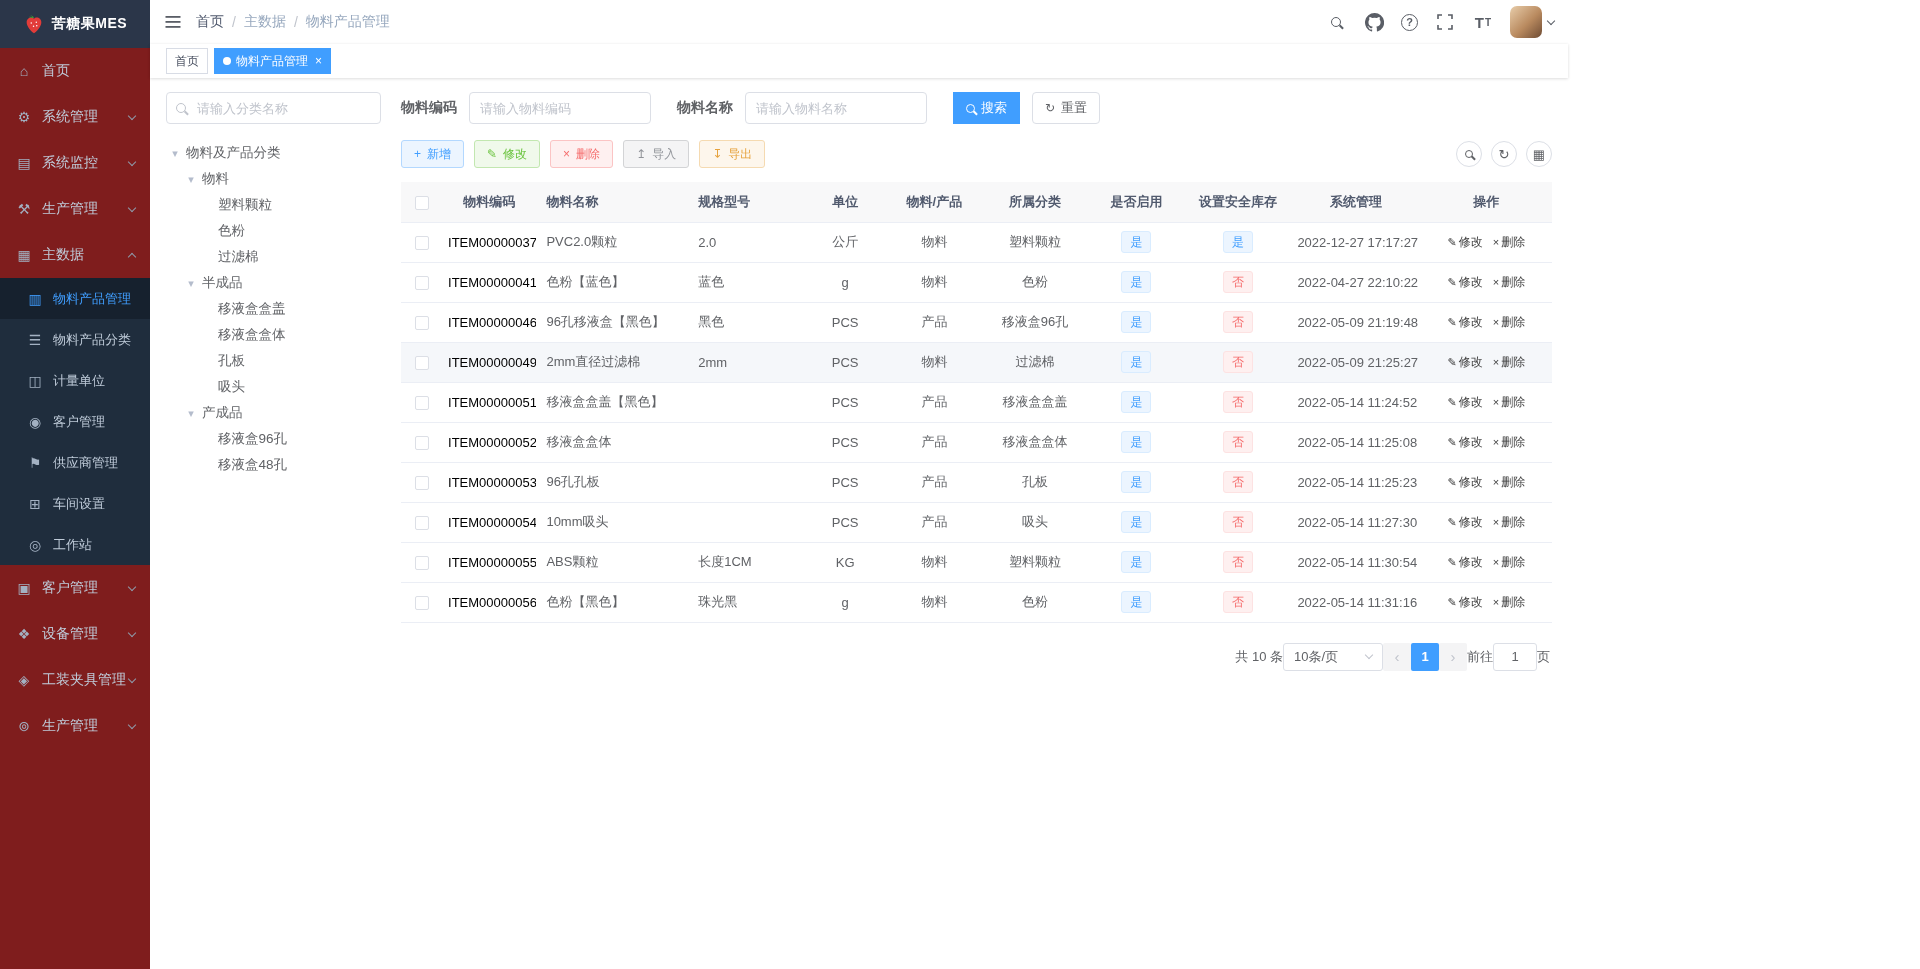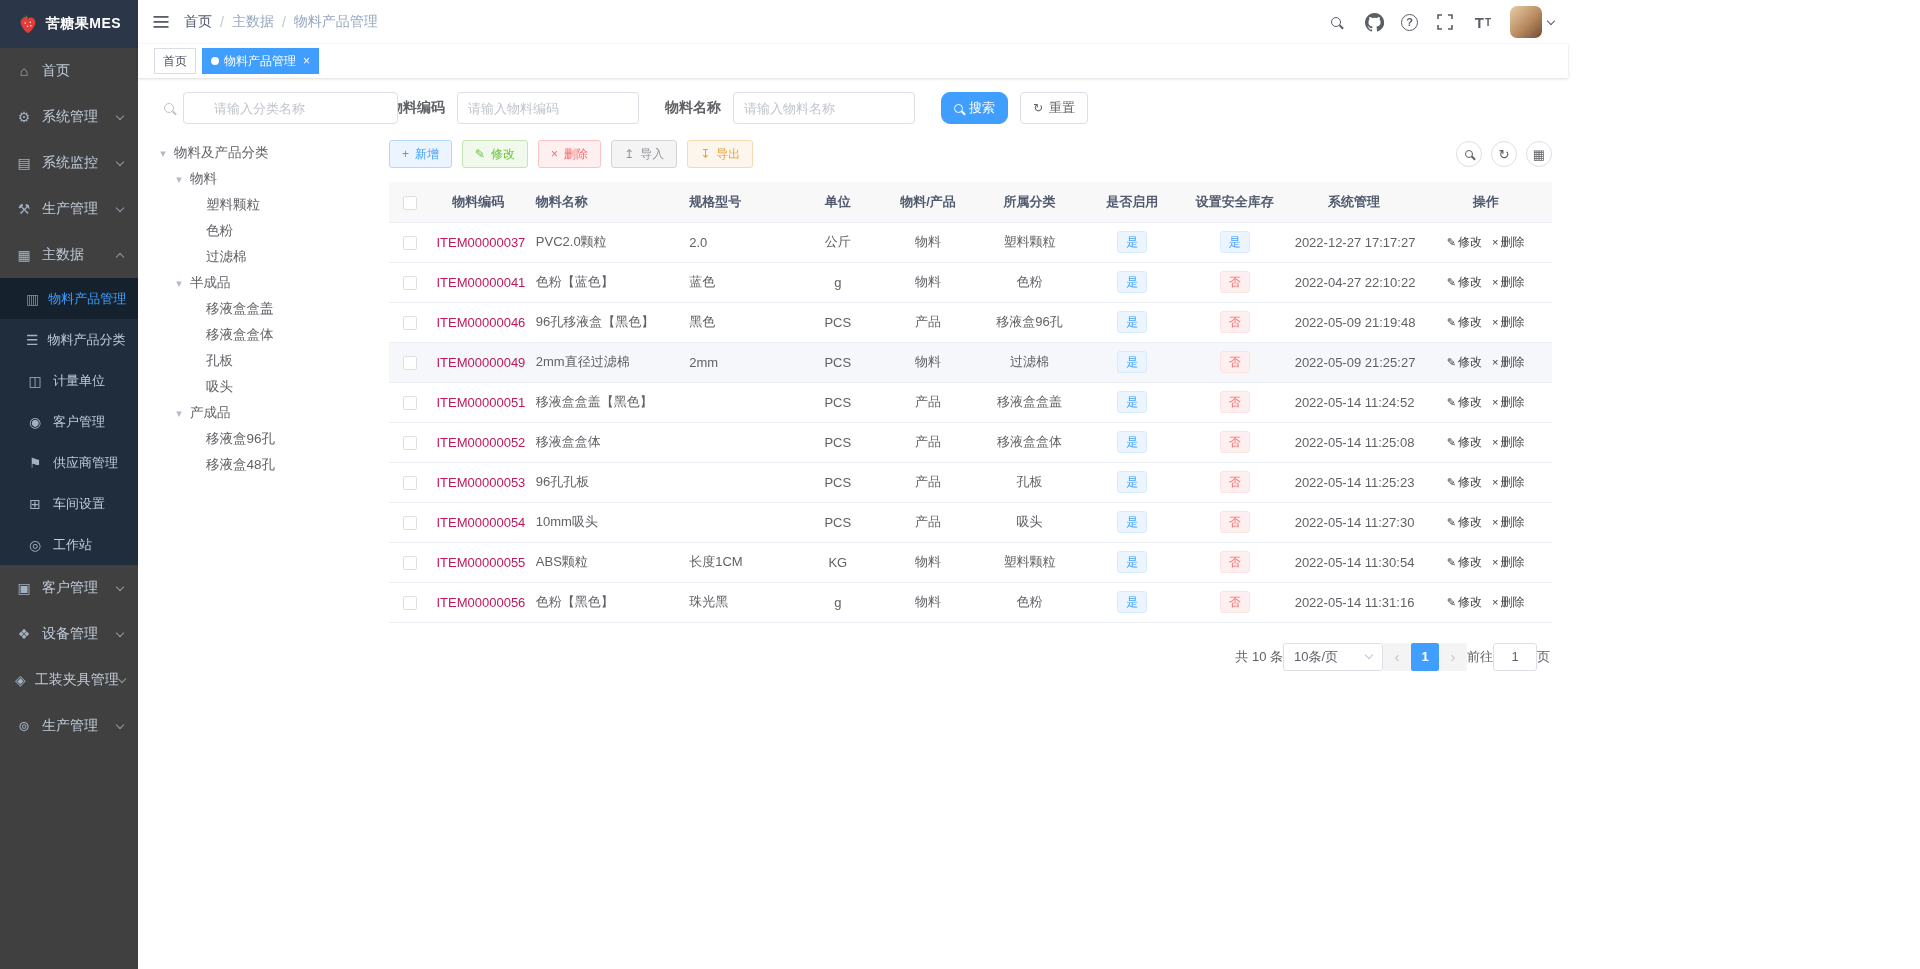"苦糖果MES" .sidebar { background: #404040 -> #7f1d1d; width: 138px -> 150px }
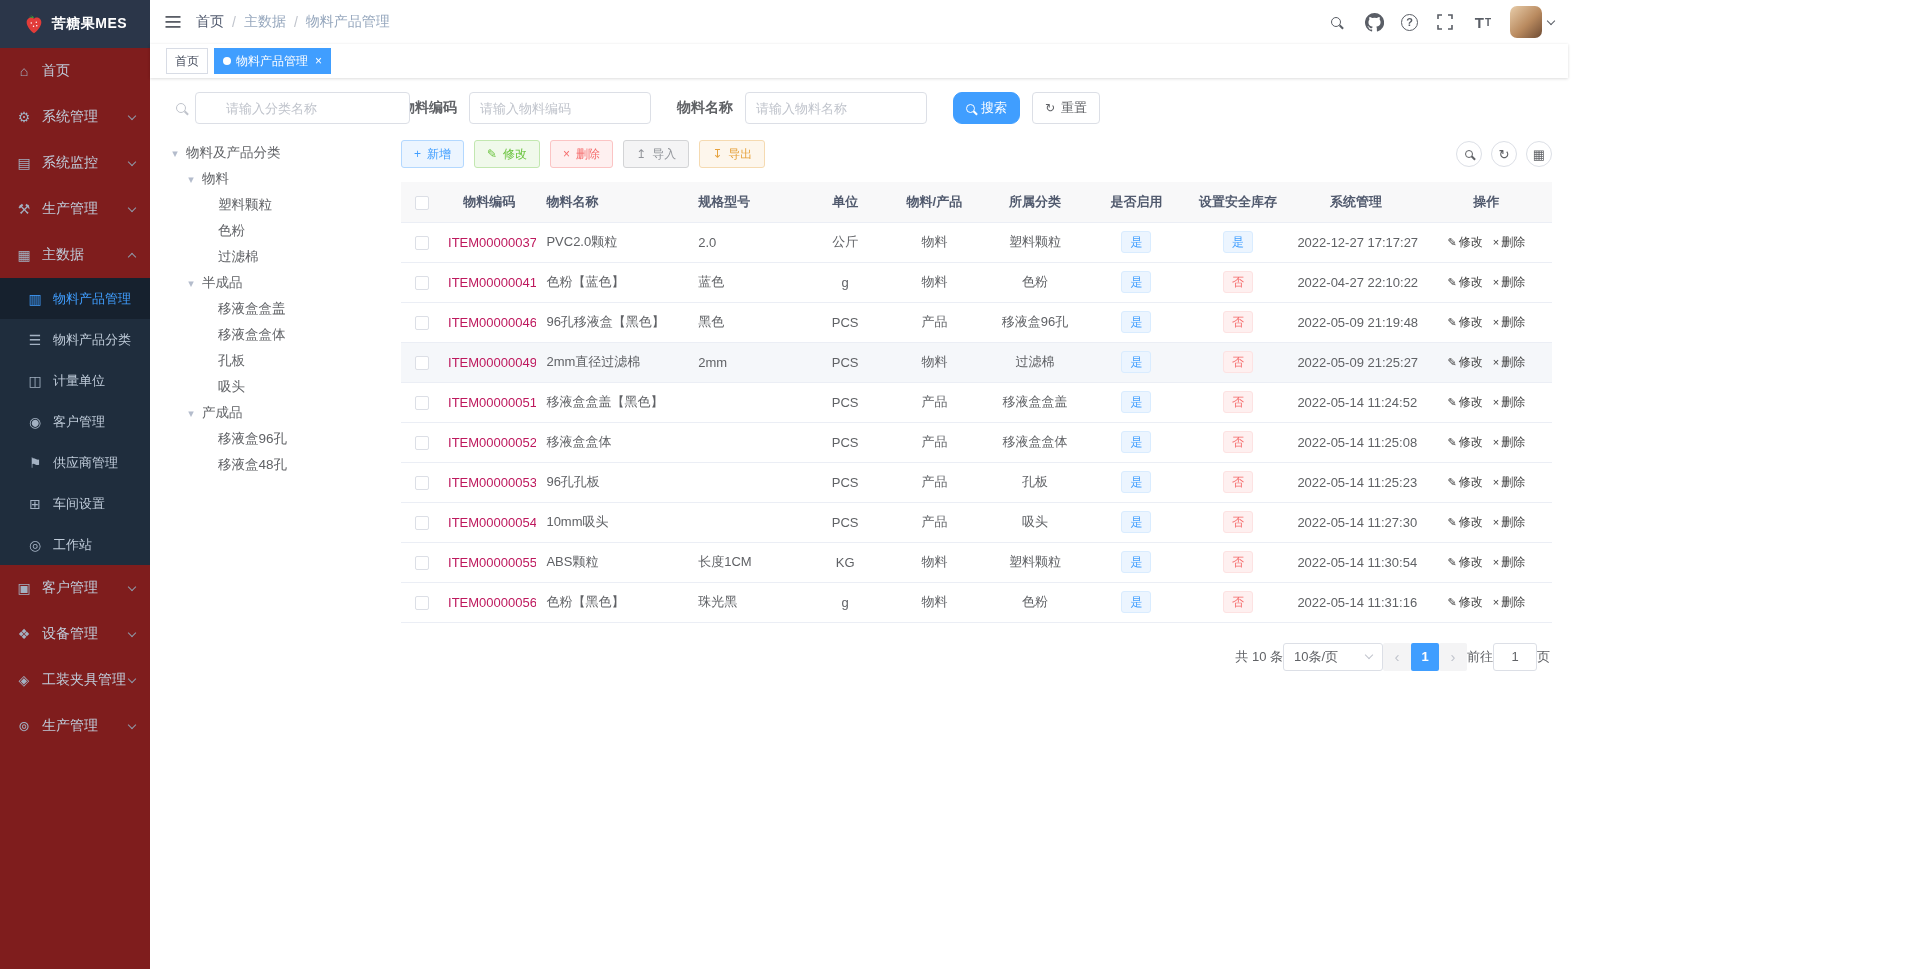"请输入分类名称" input.text-input.with-icon { margin-left: 29px -> none }
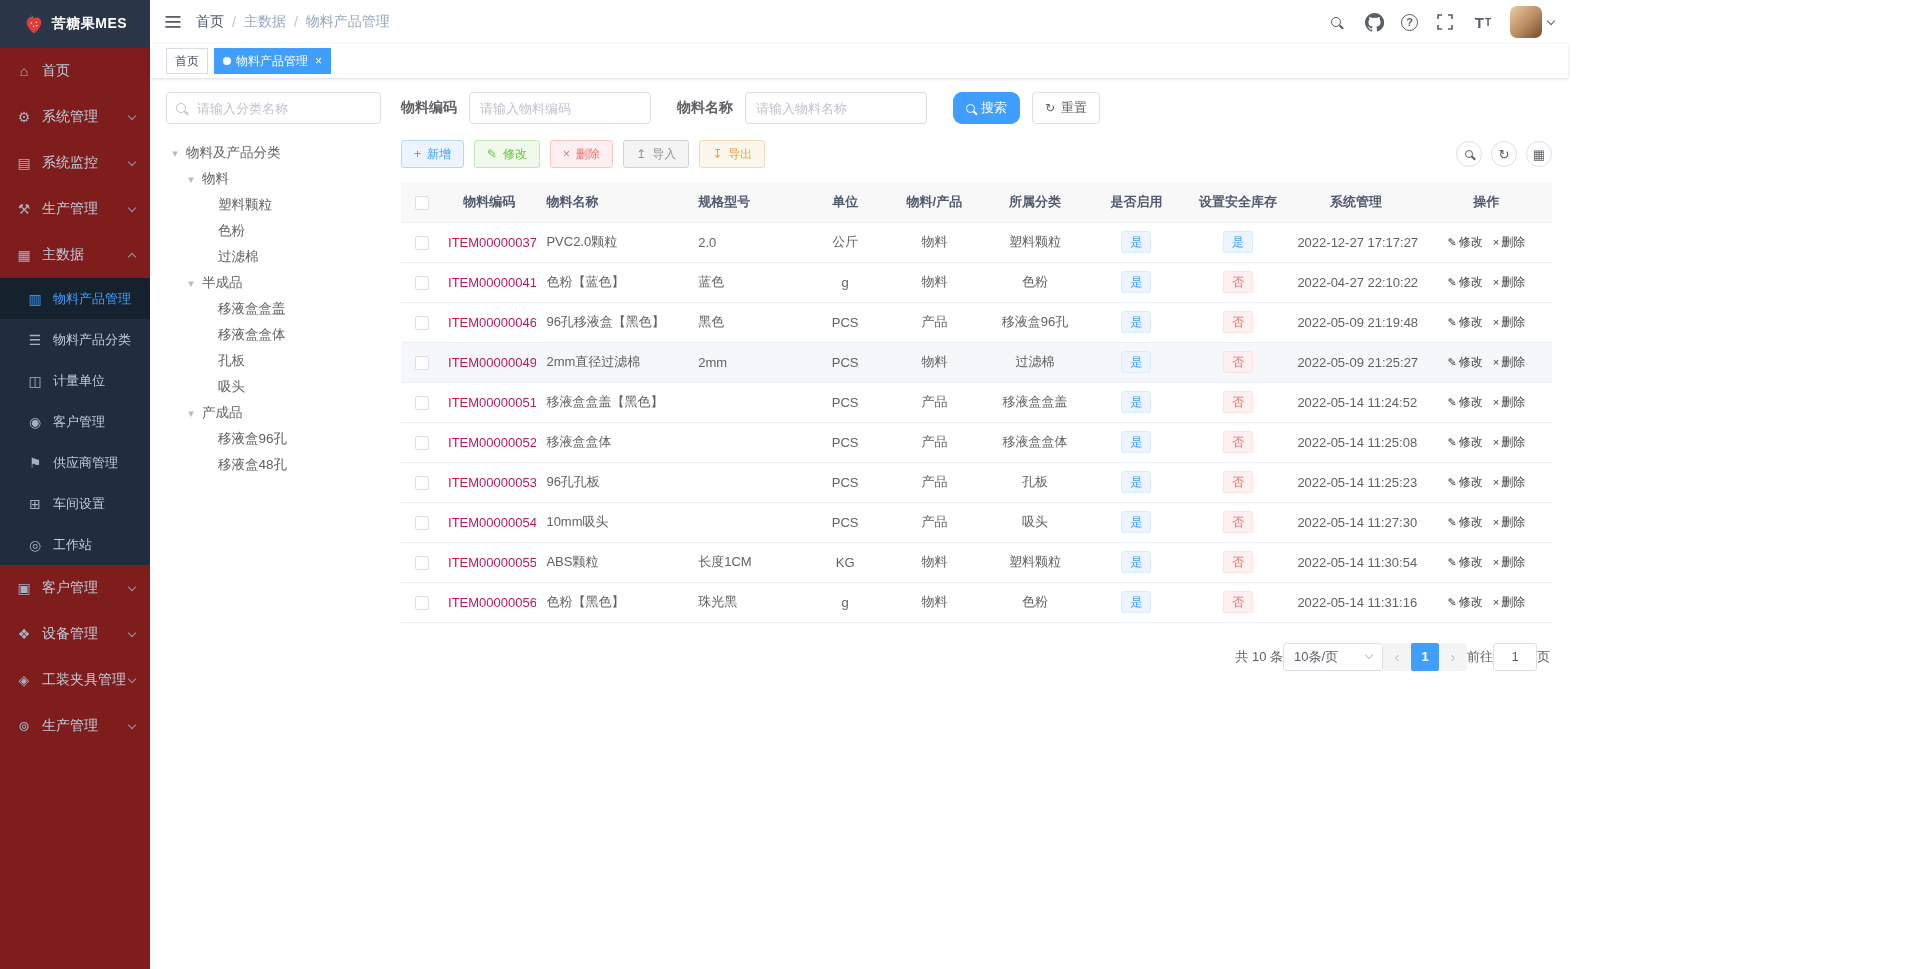"搜索" .btn-search { border-radius: 9px -> 0 }
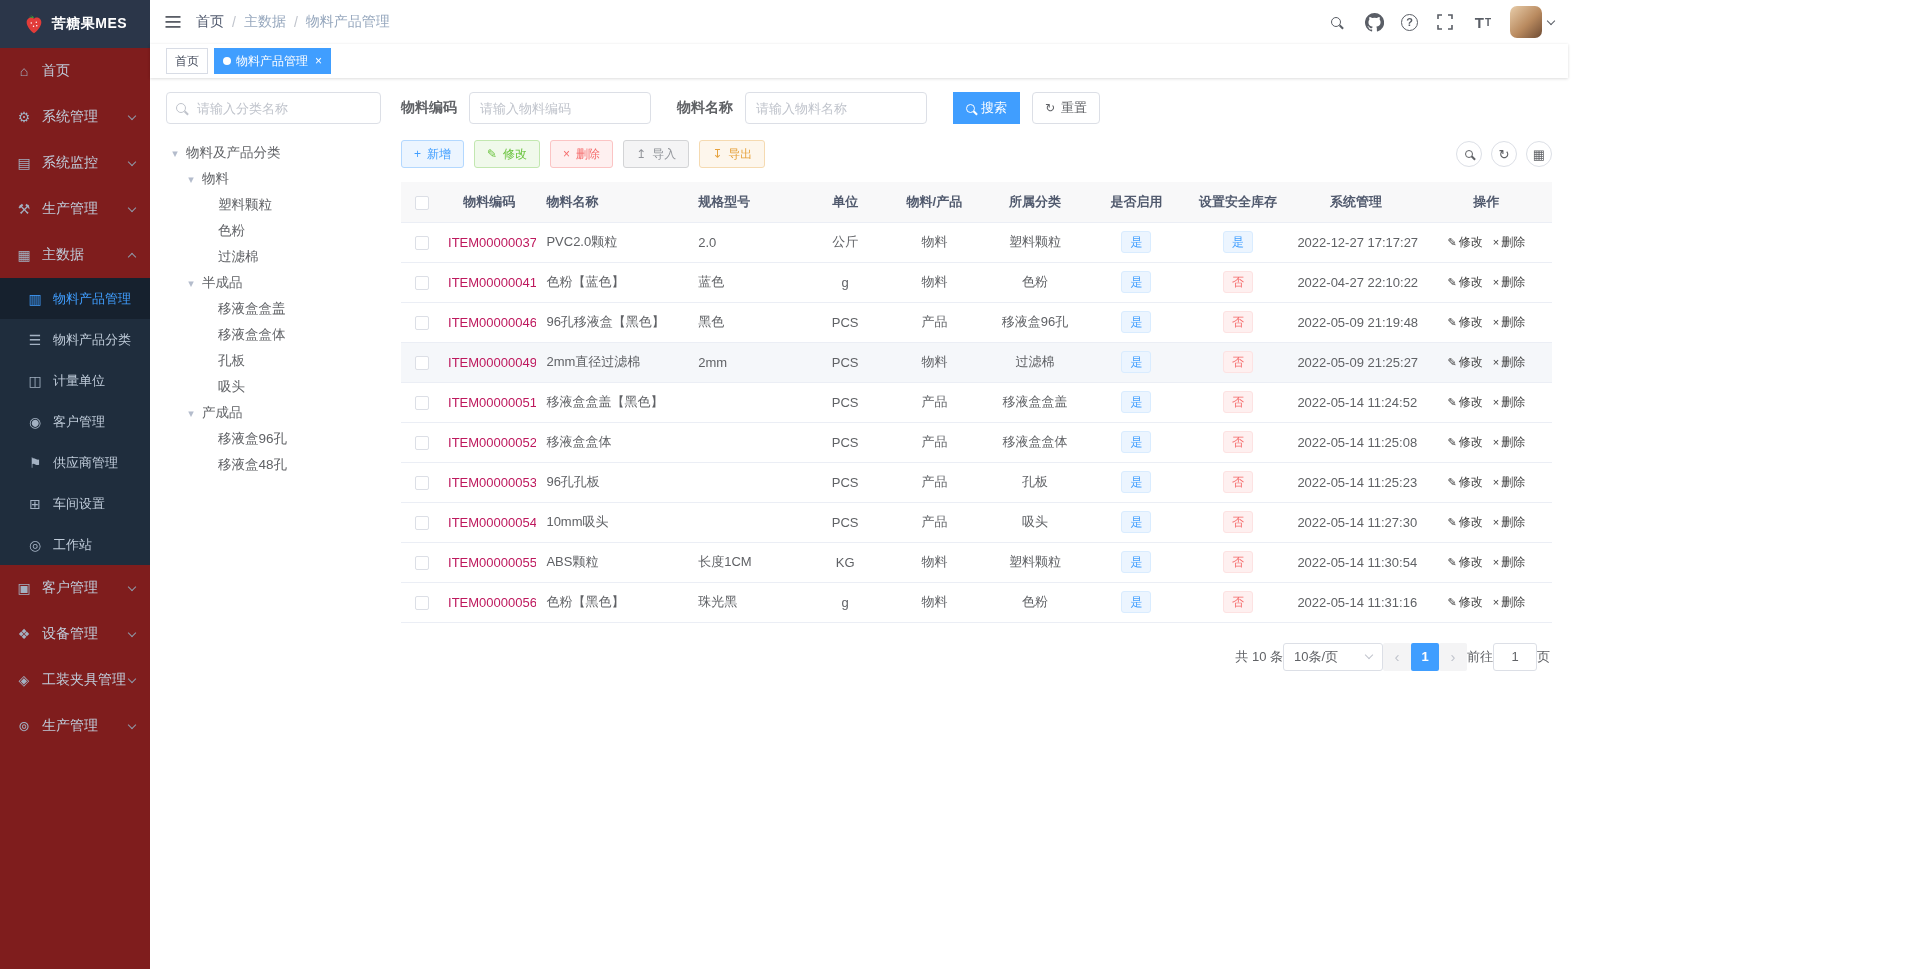"ITEM00000037" .code-link { color: #be185d -> #000000 }
